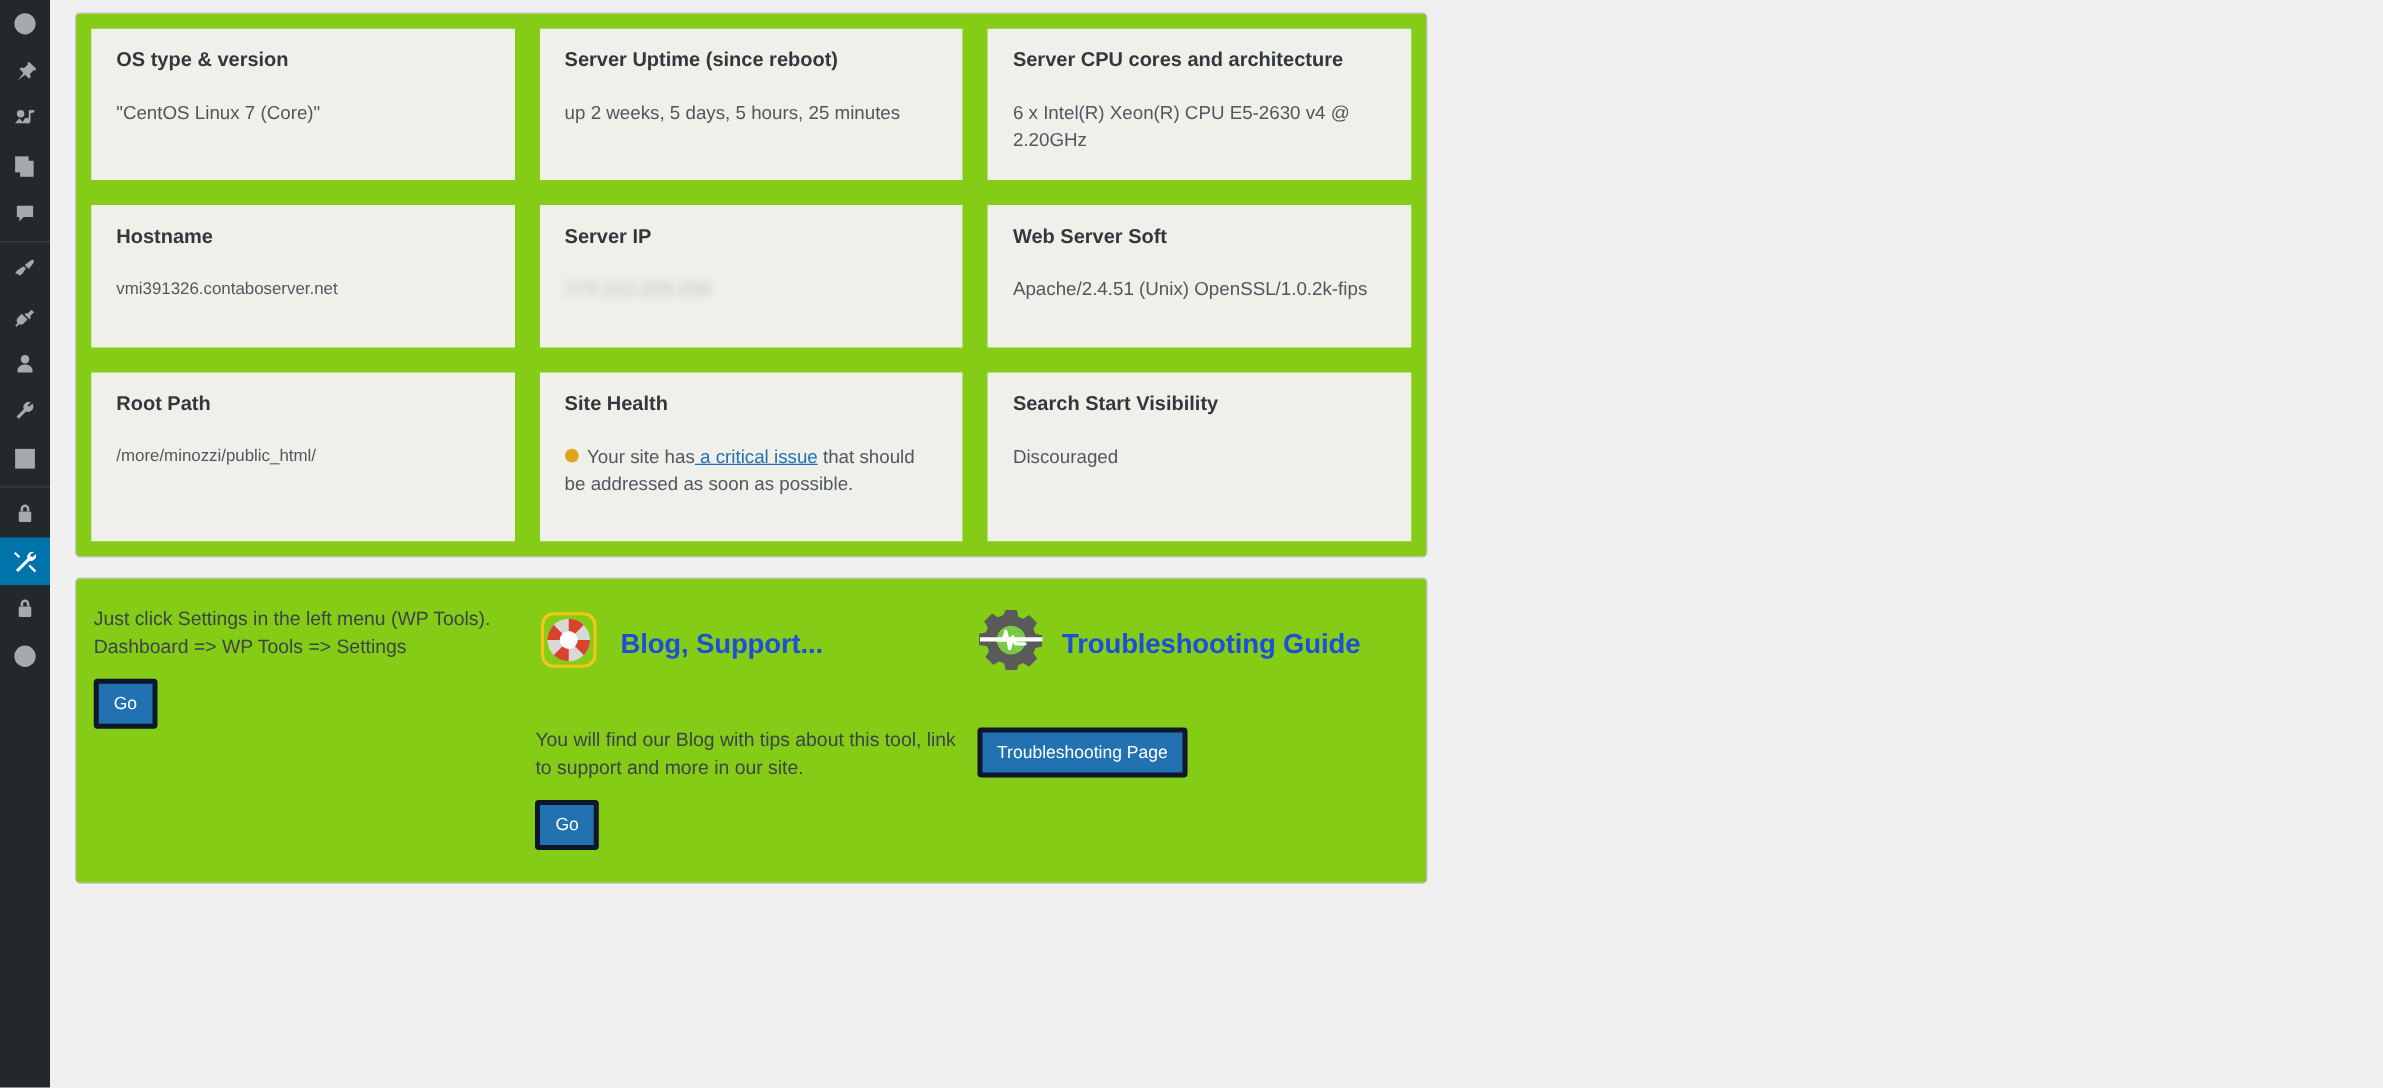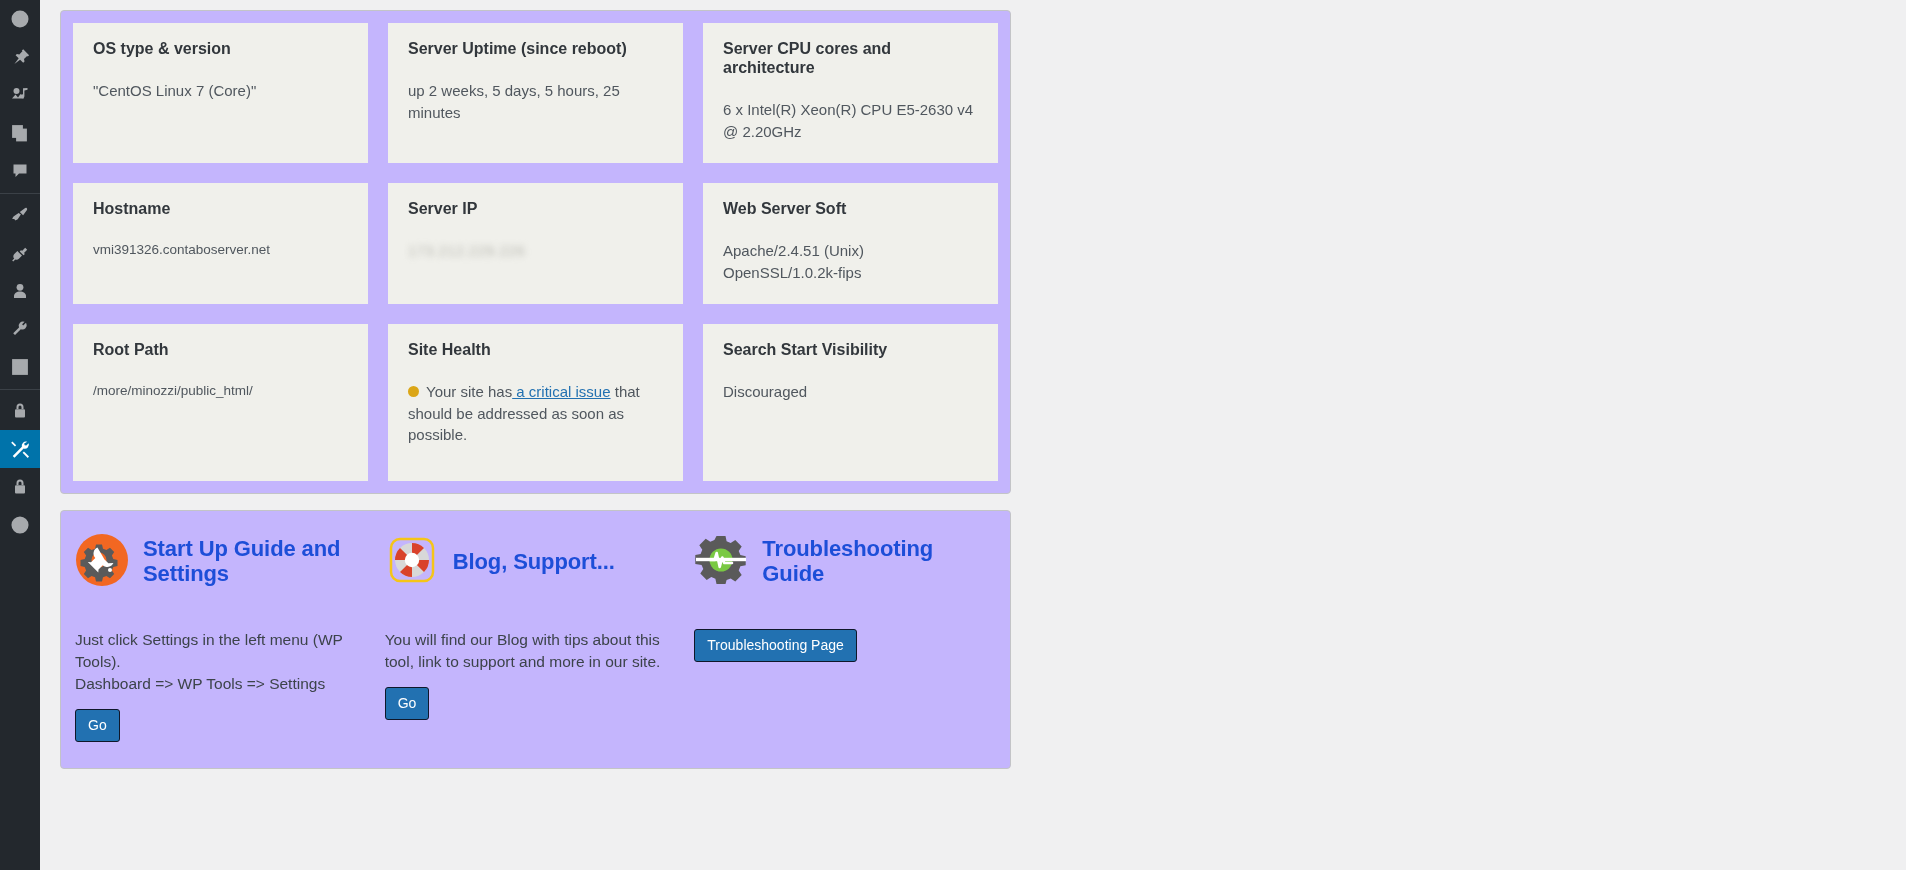"OS type & version" .postbox { background: #c4b5fd -> #84cc16; width: 951px -> 1082px }
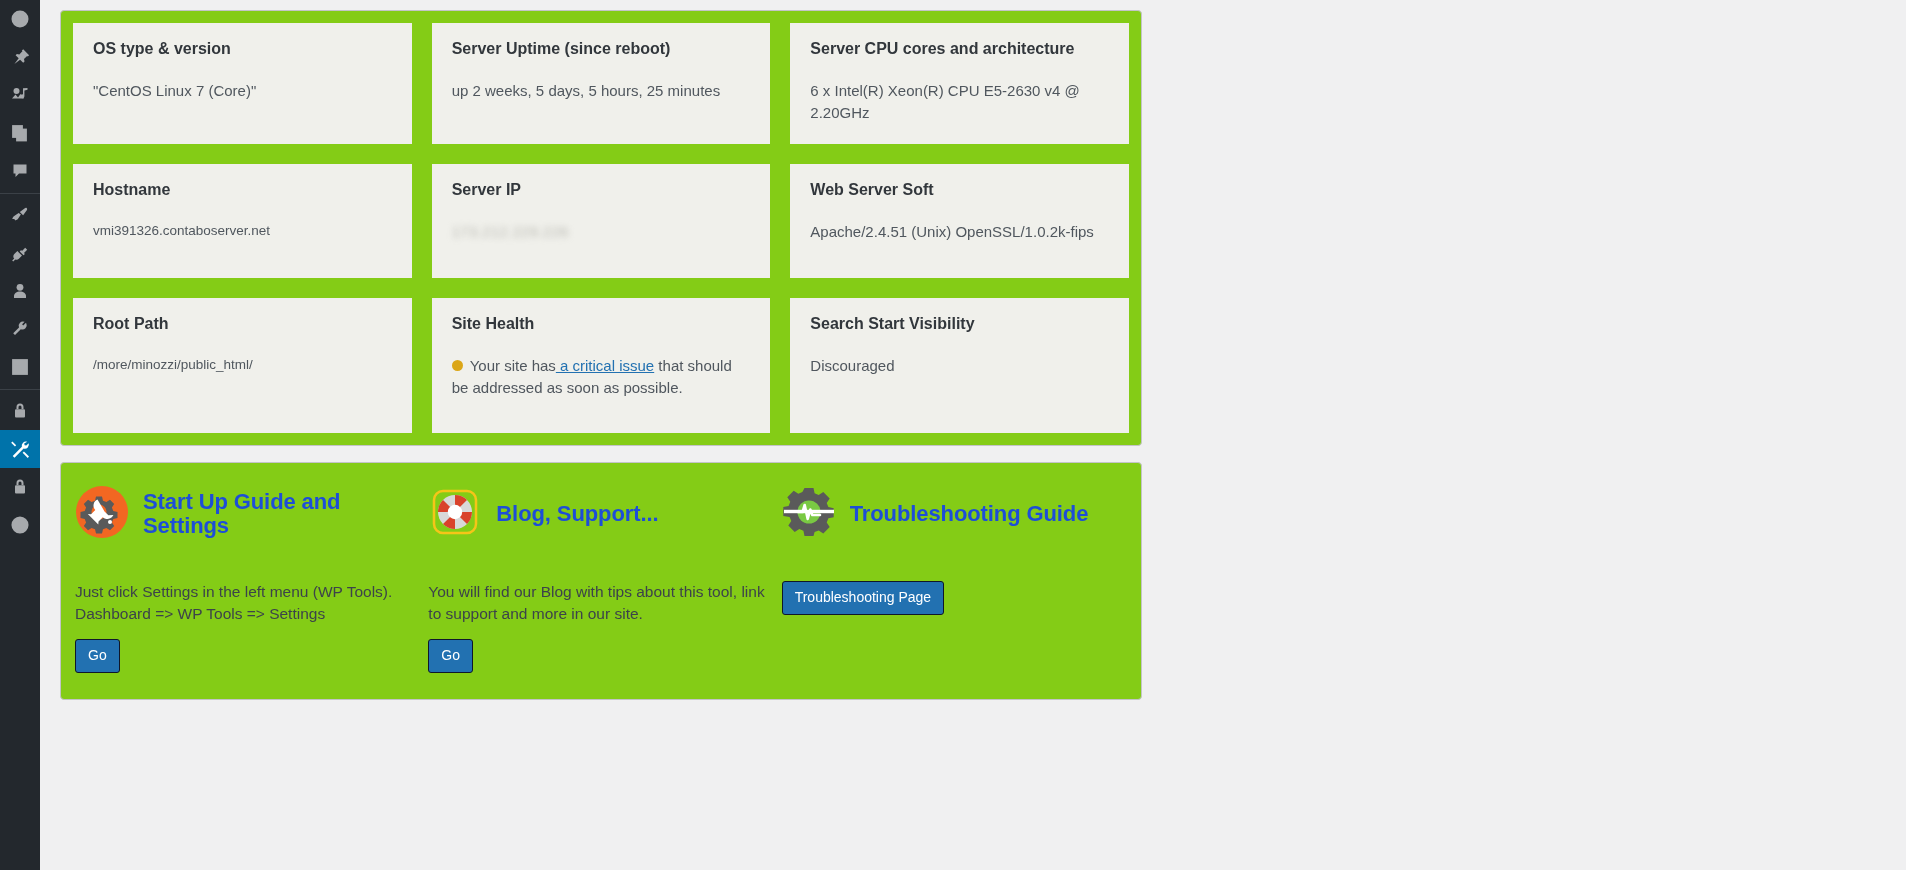"Start Up Guide and Settings" div.guide-head { html: <div> <span> <svg> <circle></circle> <path></path> <circle></circle> <path></path> <circle></circle> </svg> </span> <h2>Start Up Guide and Settings</h2> </div> -> none }
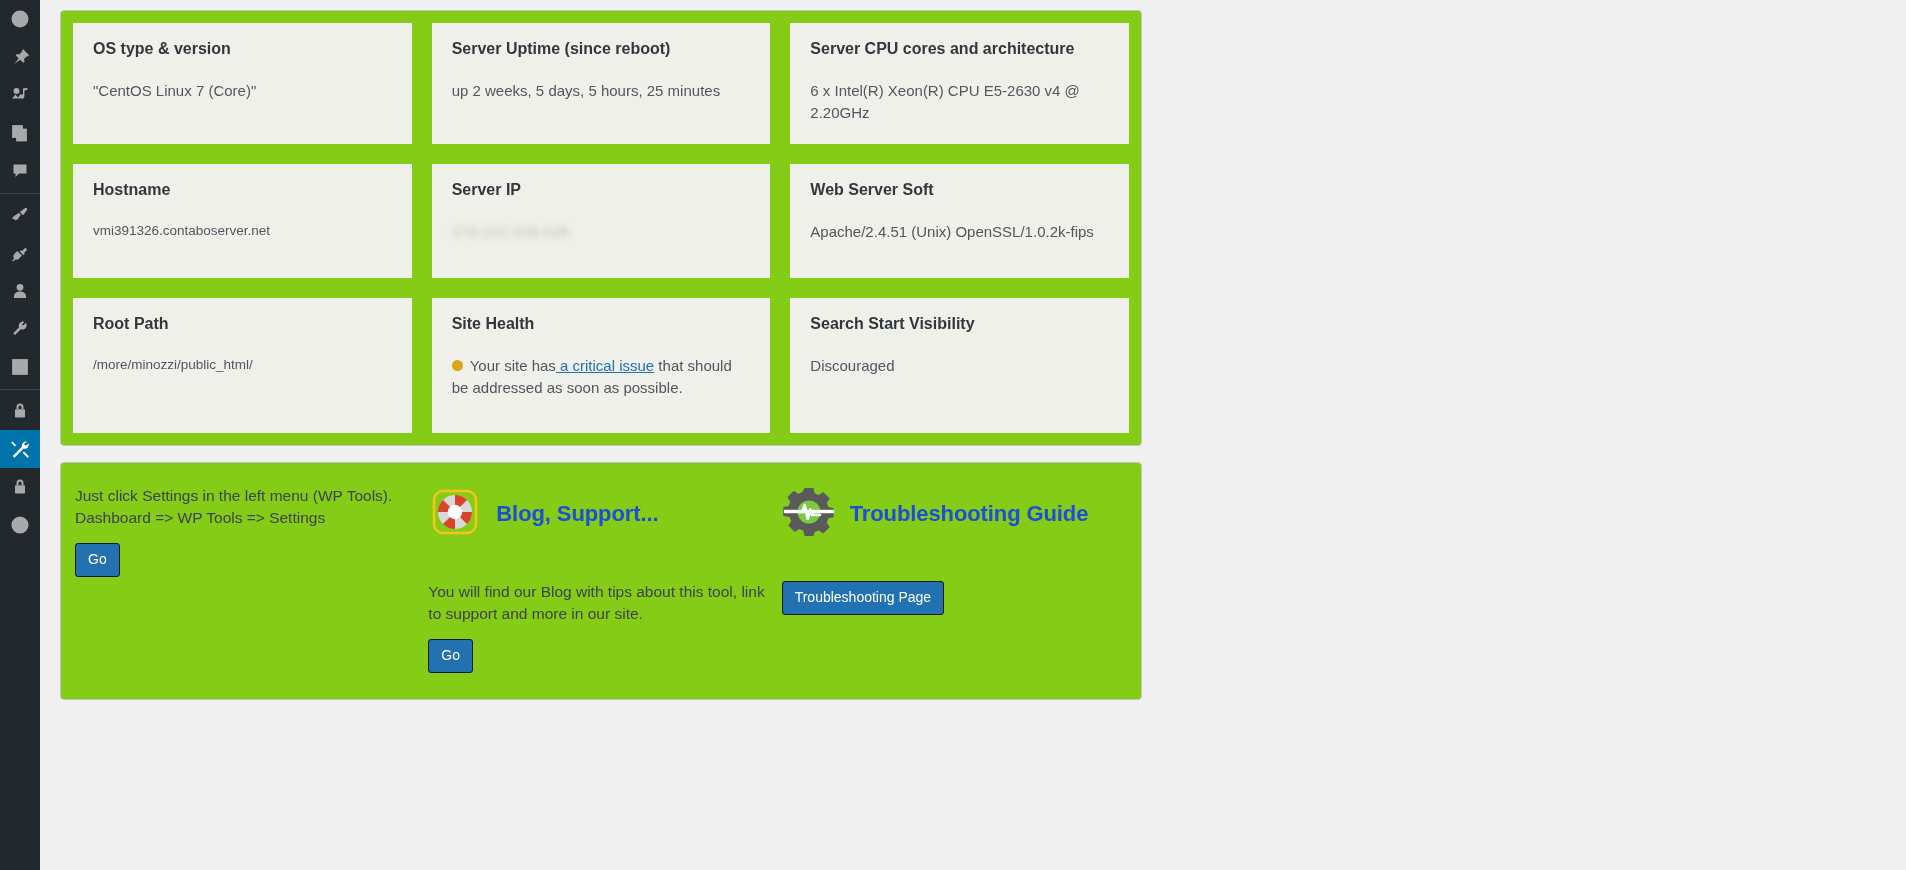"Go" .btn { border: 1px solid #0f172a -> 4px solid #0f172a }
